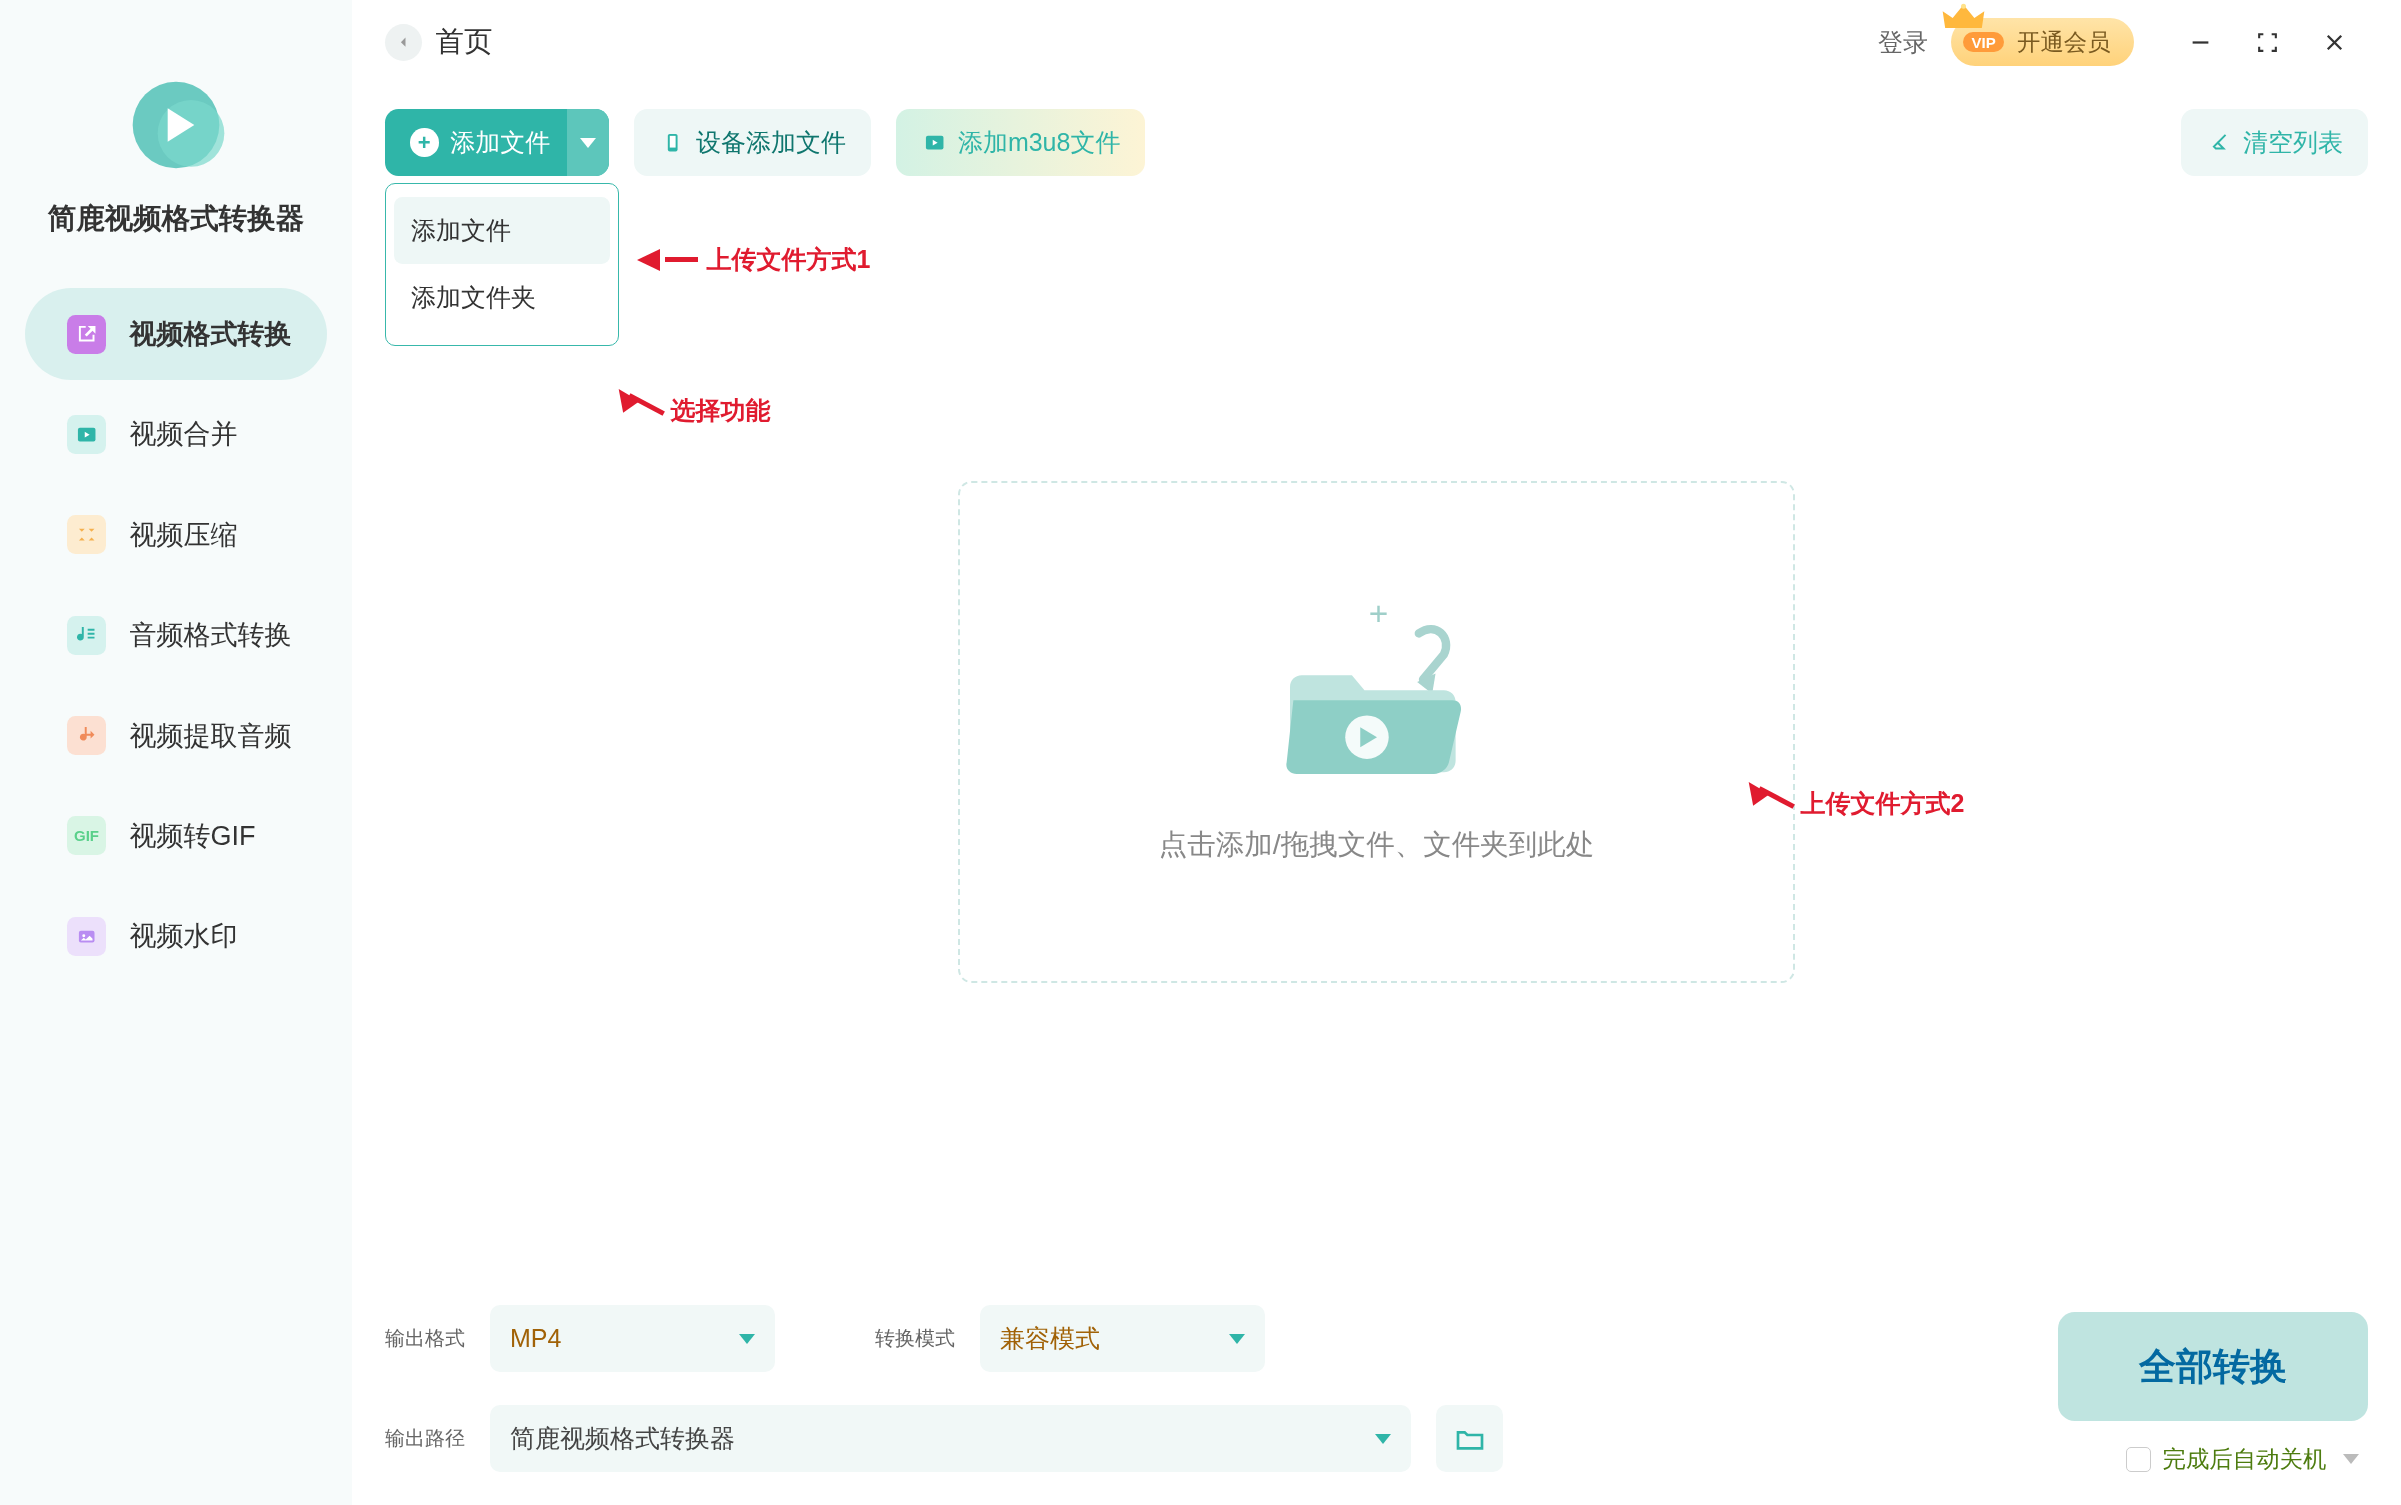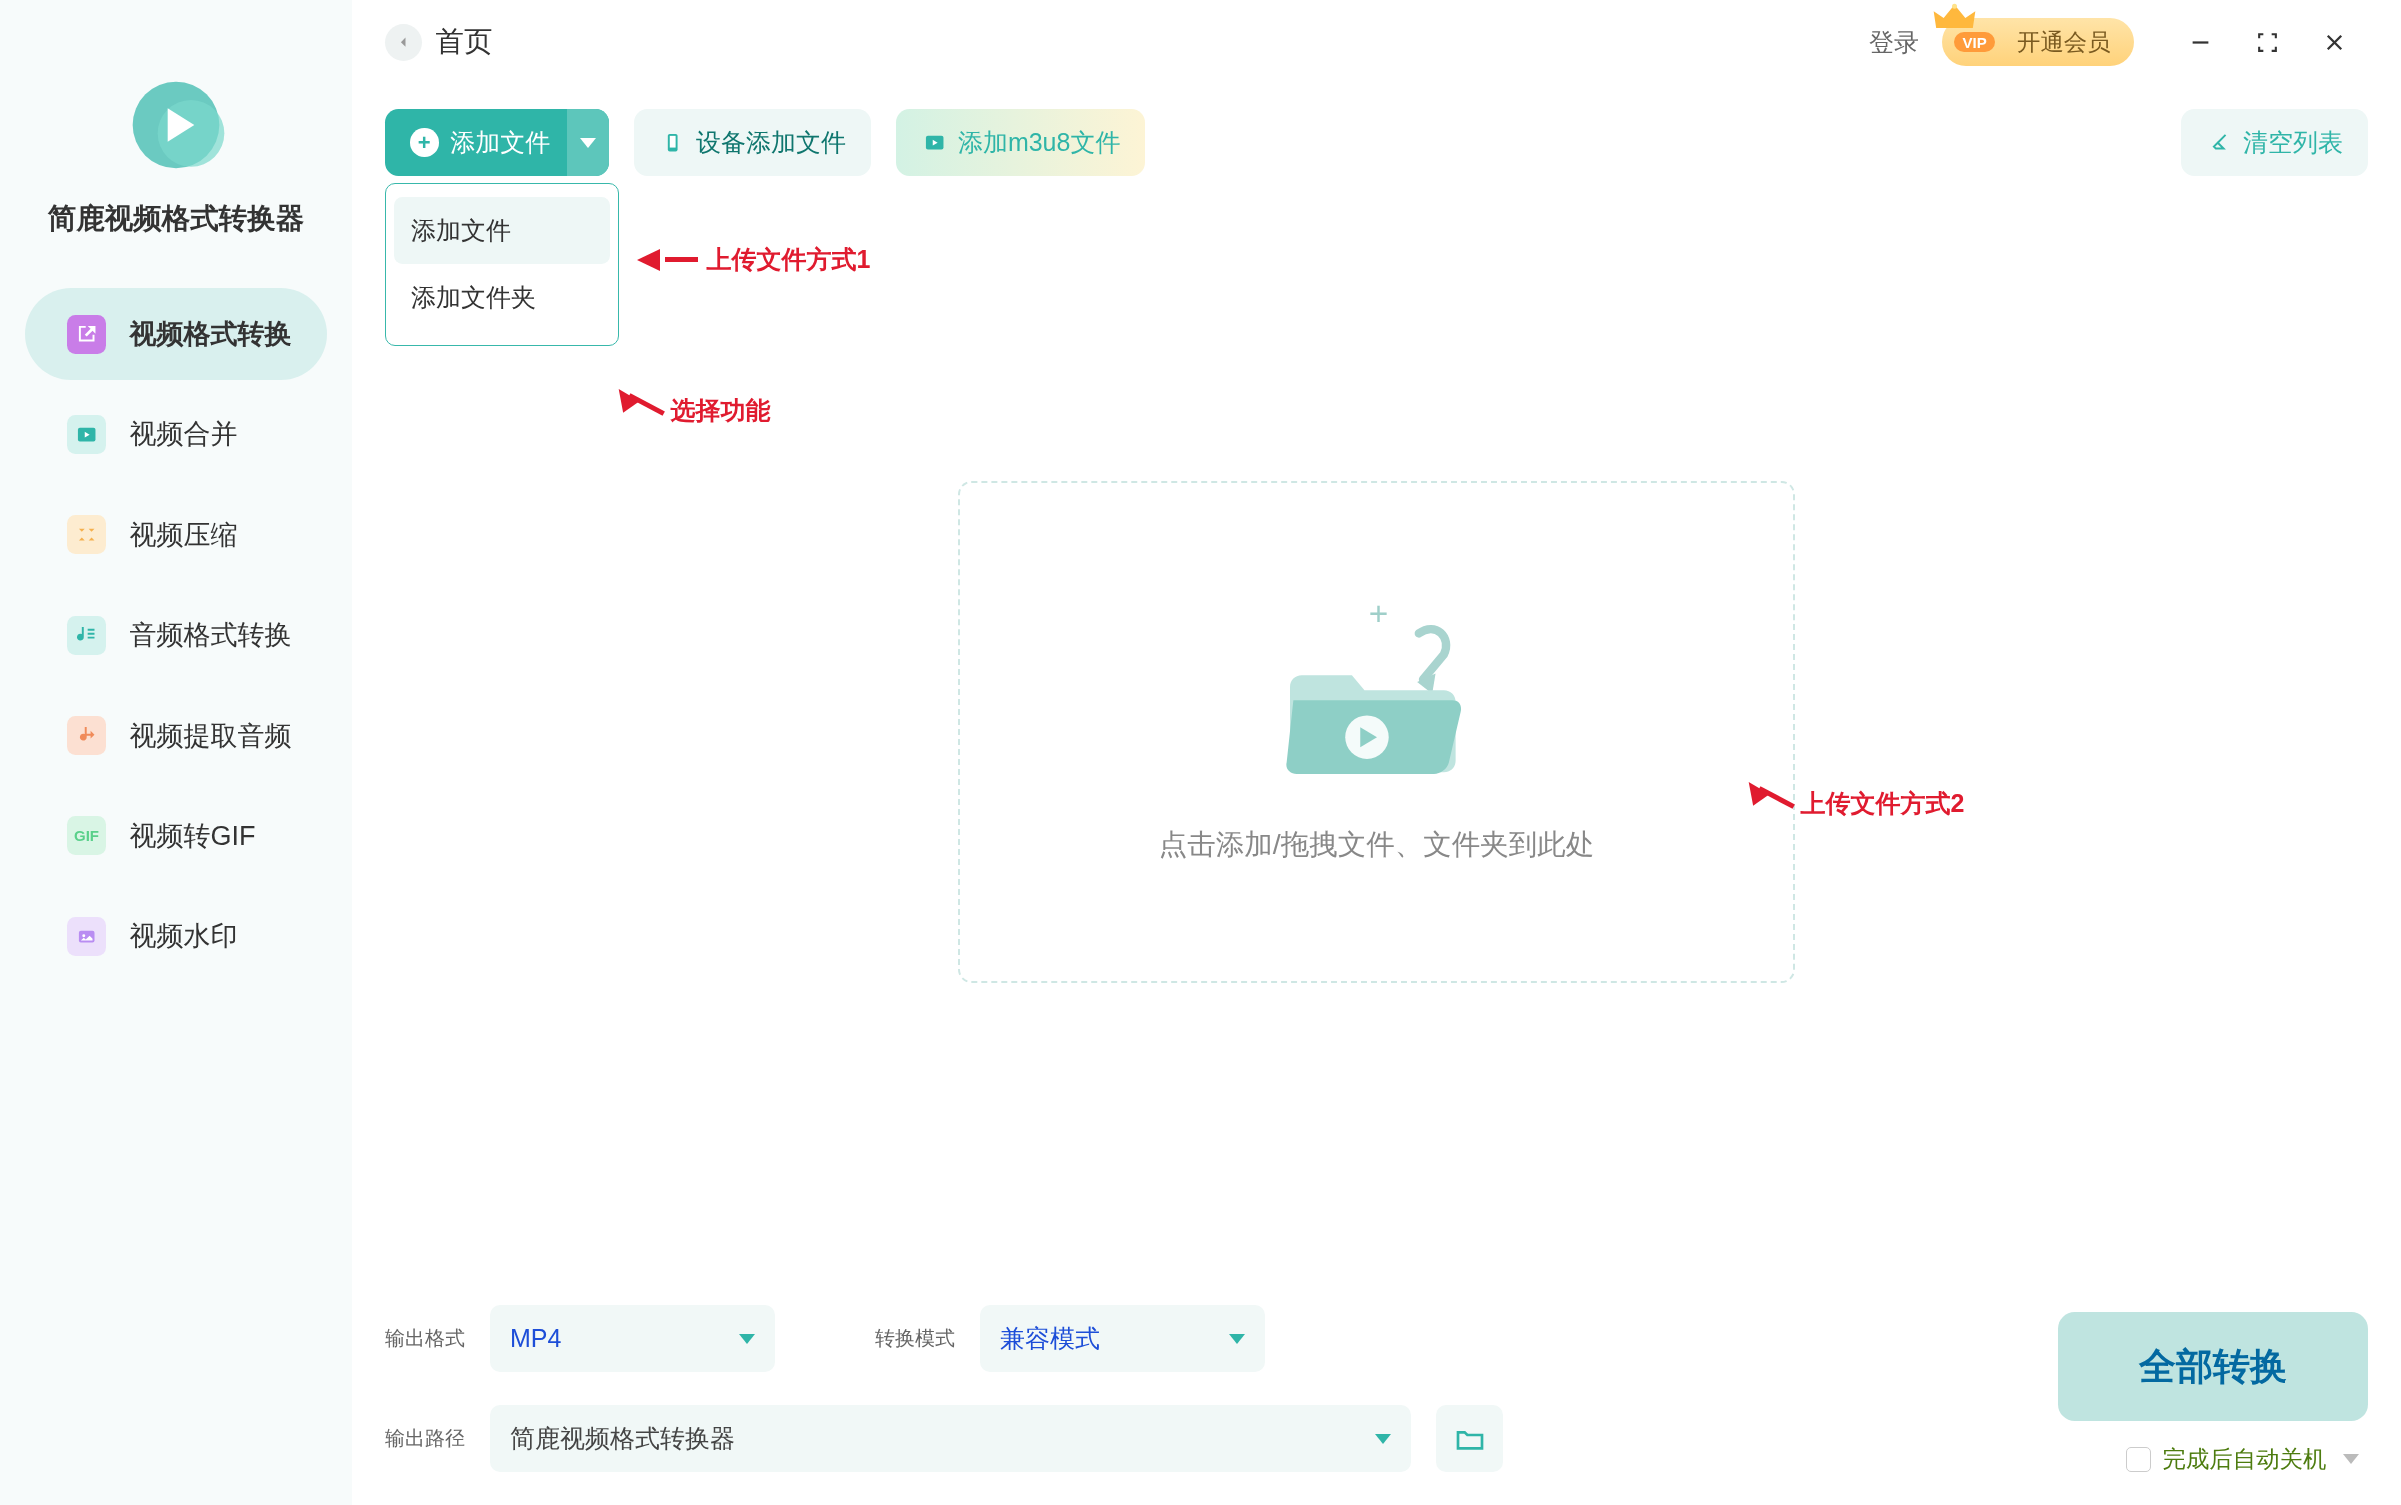"VIP" .vip-badge { margin-right: 22px -> 13px }
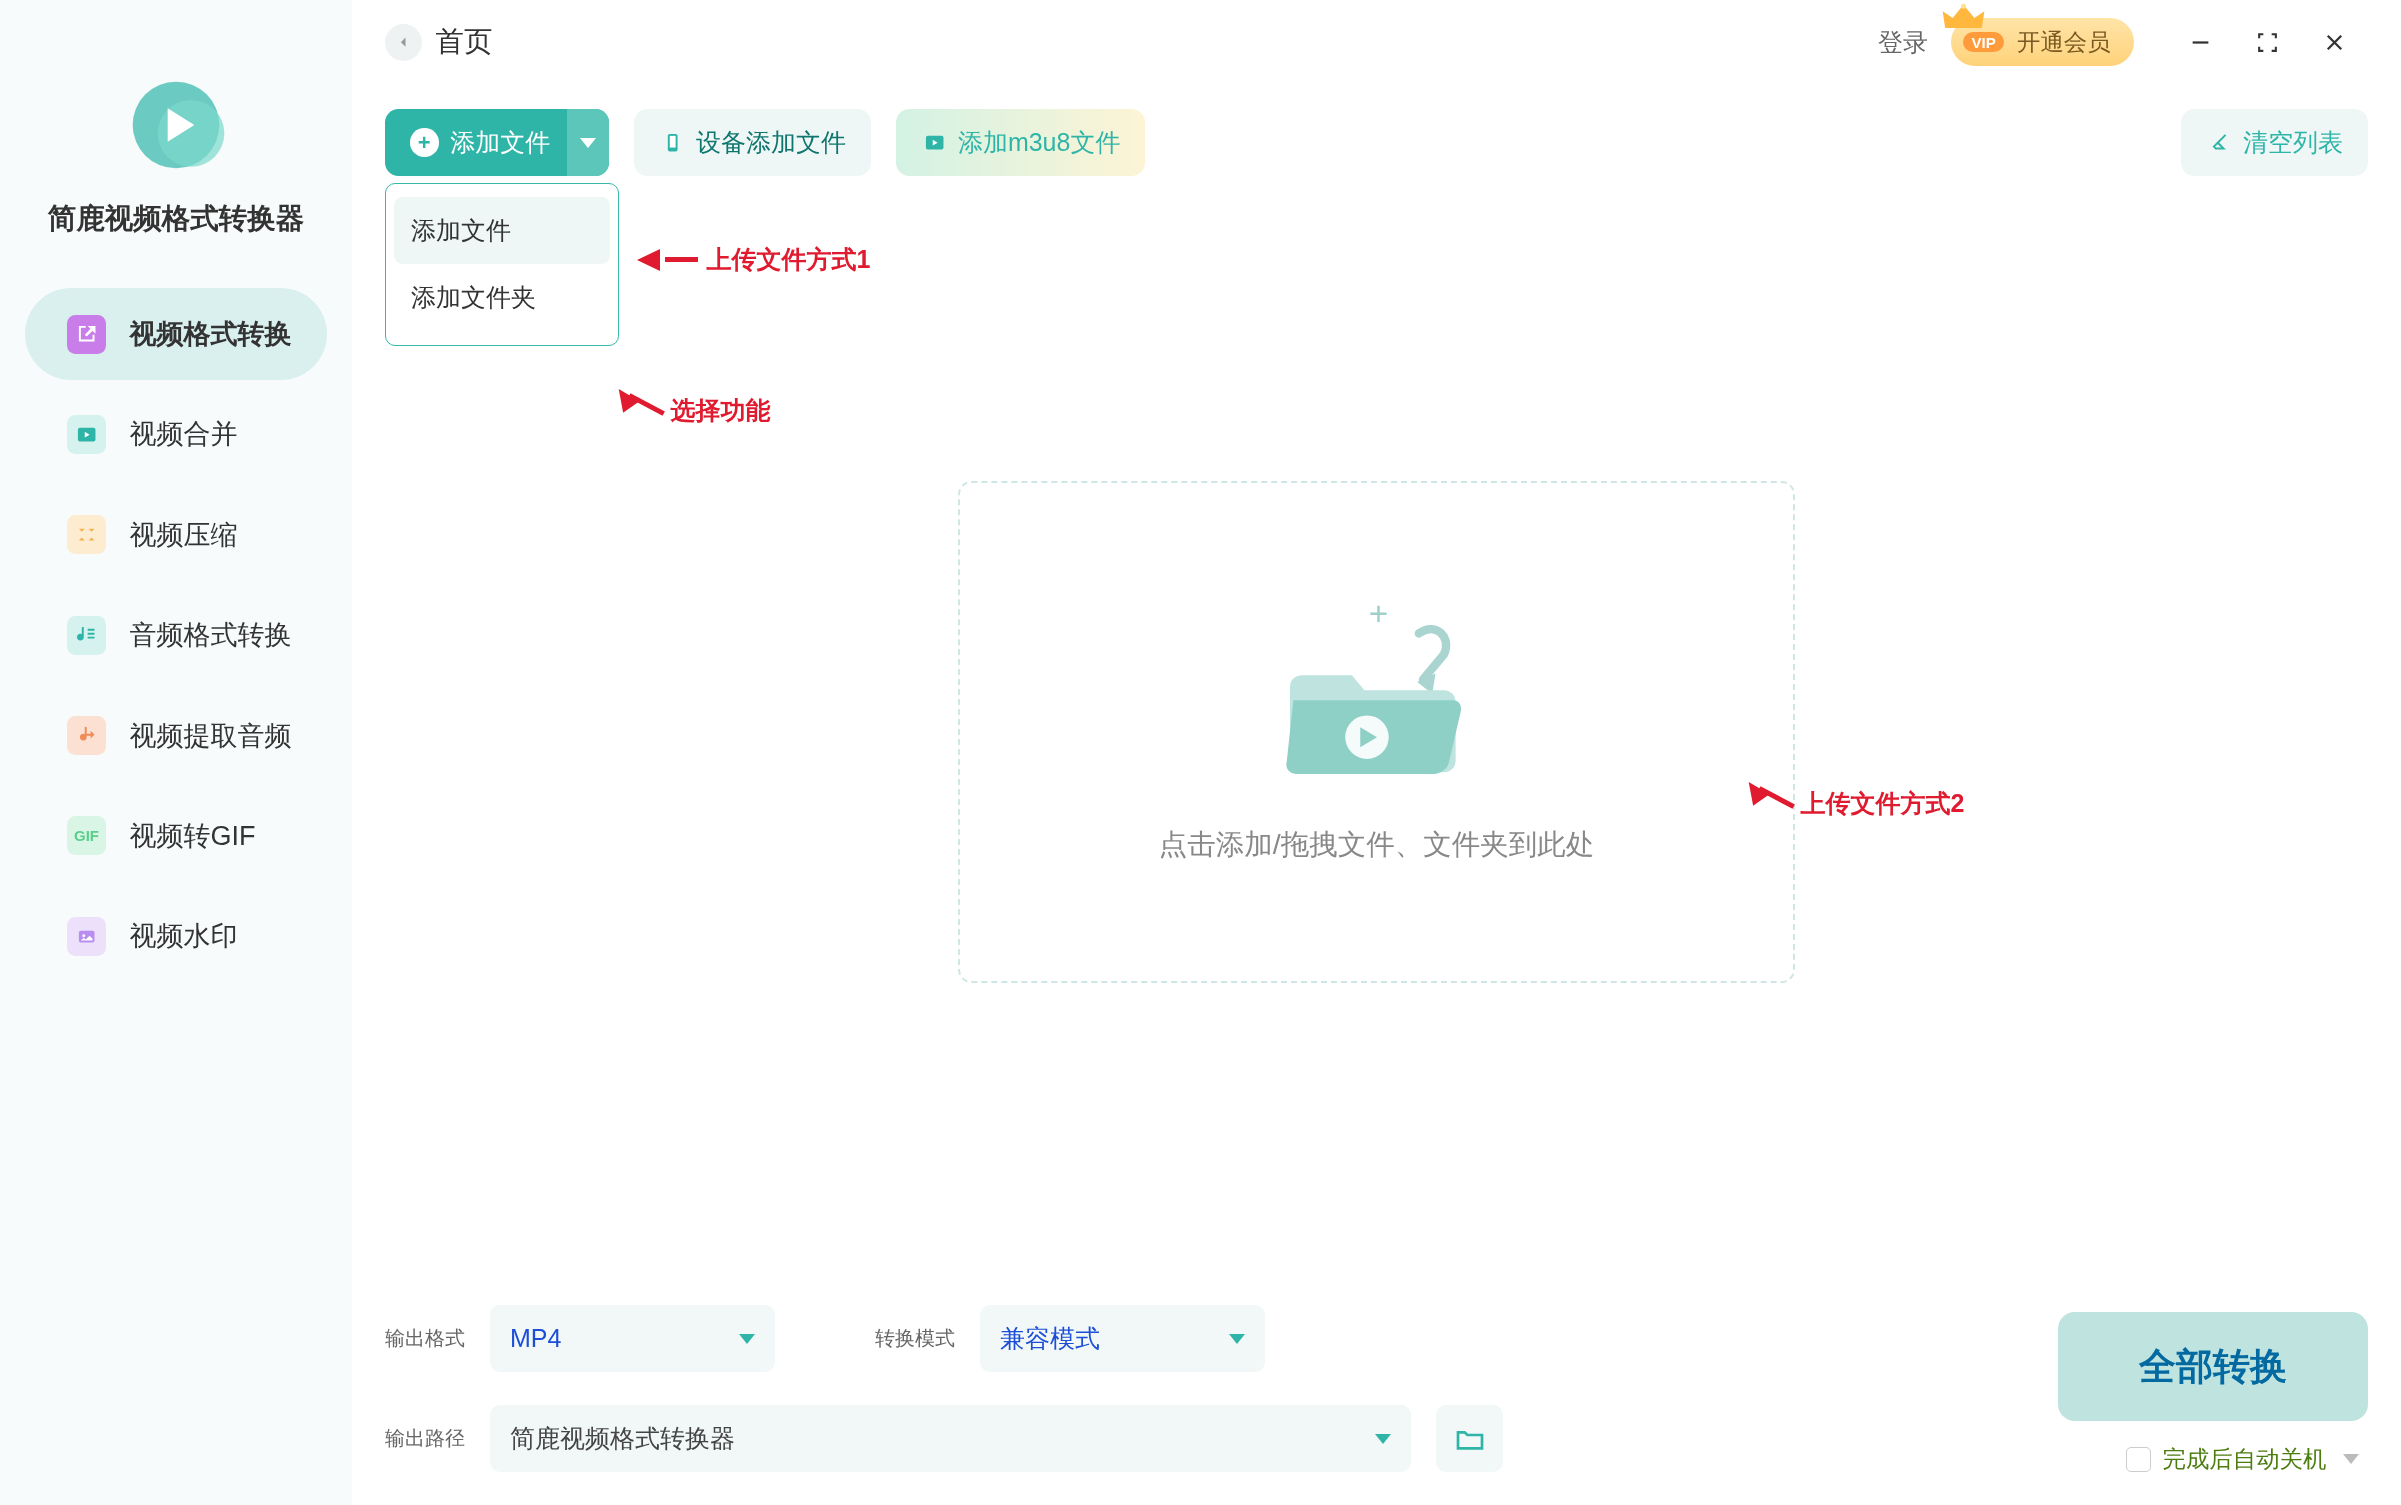"MP4" .select { color: #1d4ed8 -> #a16207 }
